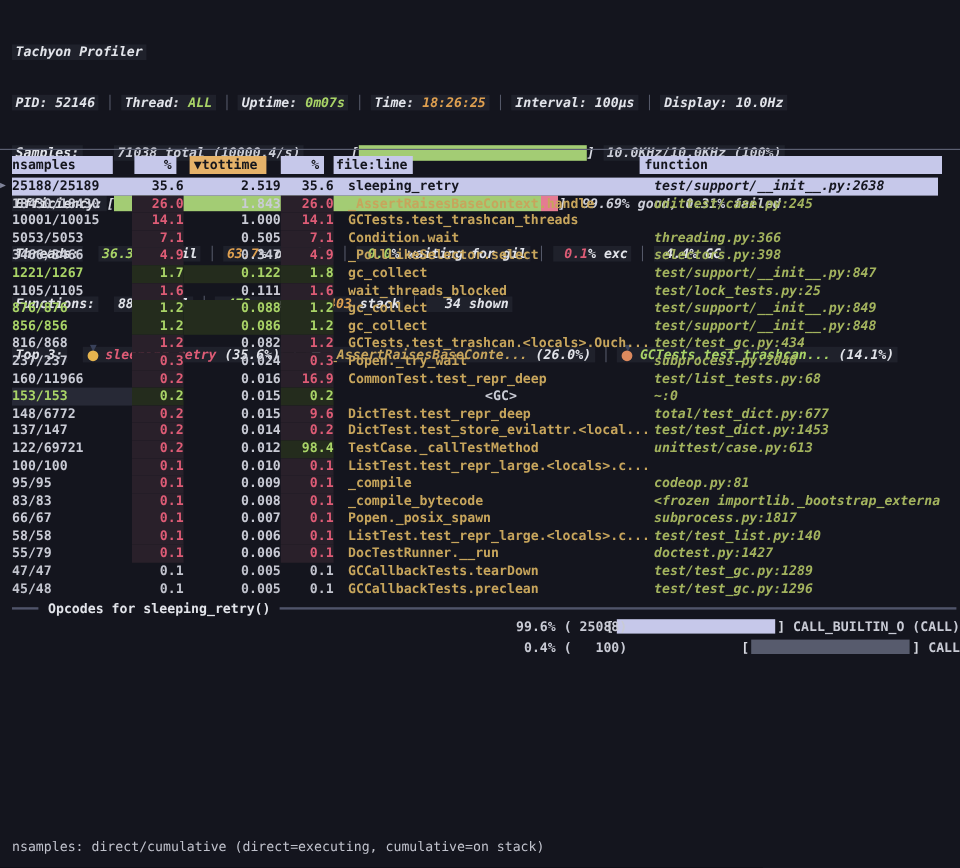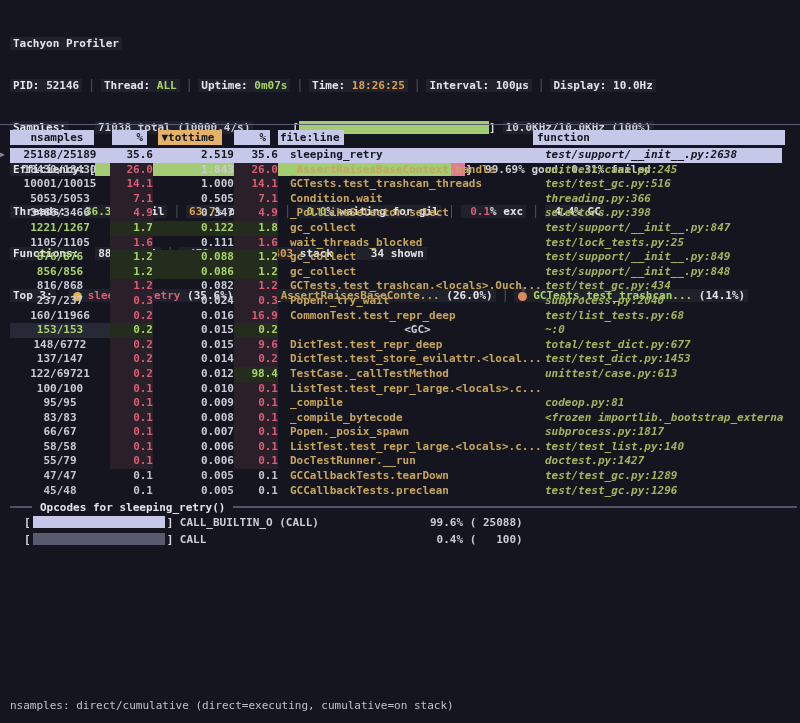"Tachyon Profiler" .top { font-style: none -> italic }
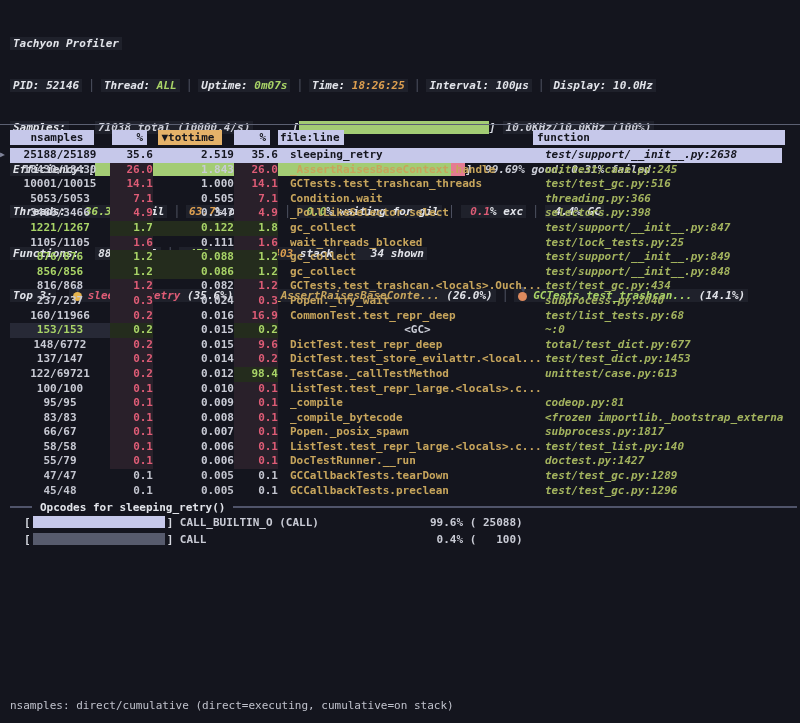"nsamples" .hns .hbg { padding-left: 12px -> none; text-align: center -> left }
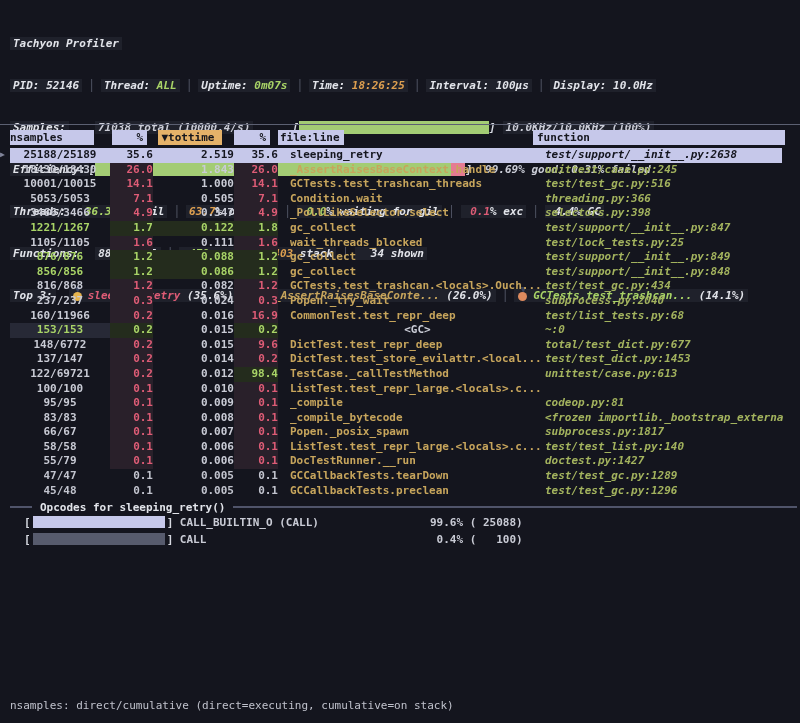"25188/25189" .cns { text-align: center -> left }
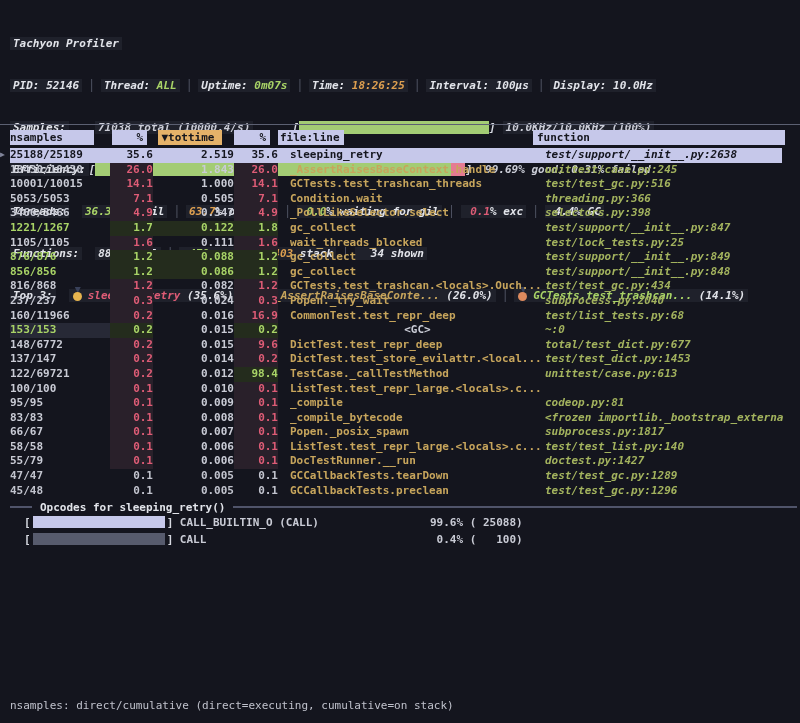"test/test_gc.py:516" span.cfl { html: <span>test/test_gc.py:516</span> -> none }
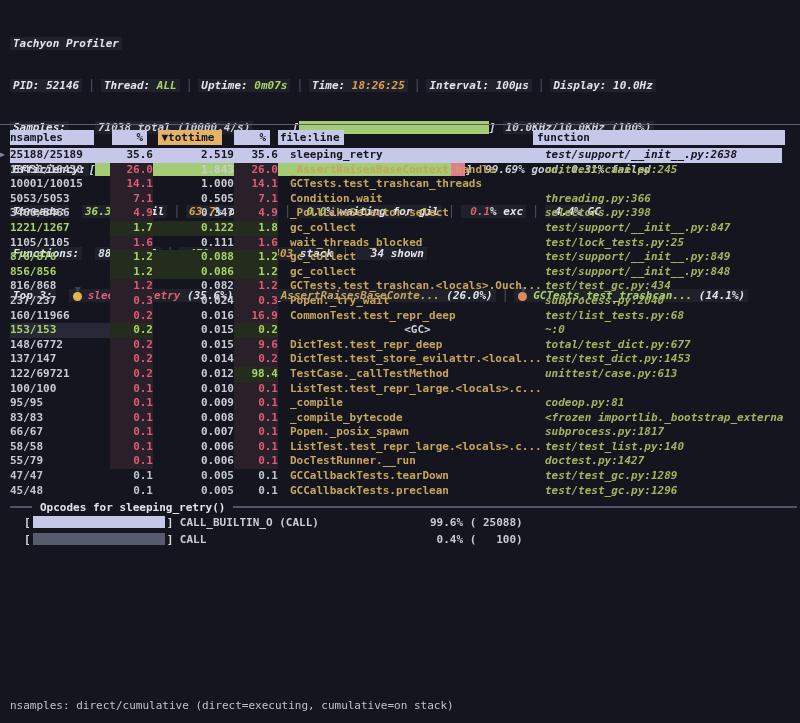"Opcodes for sleeping_retry()" .op { text-align: none -> right }
